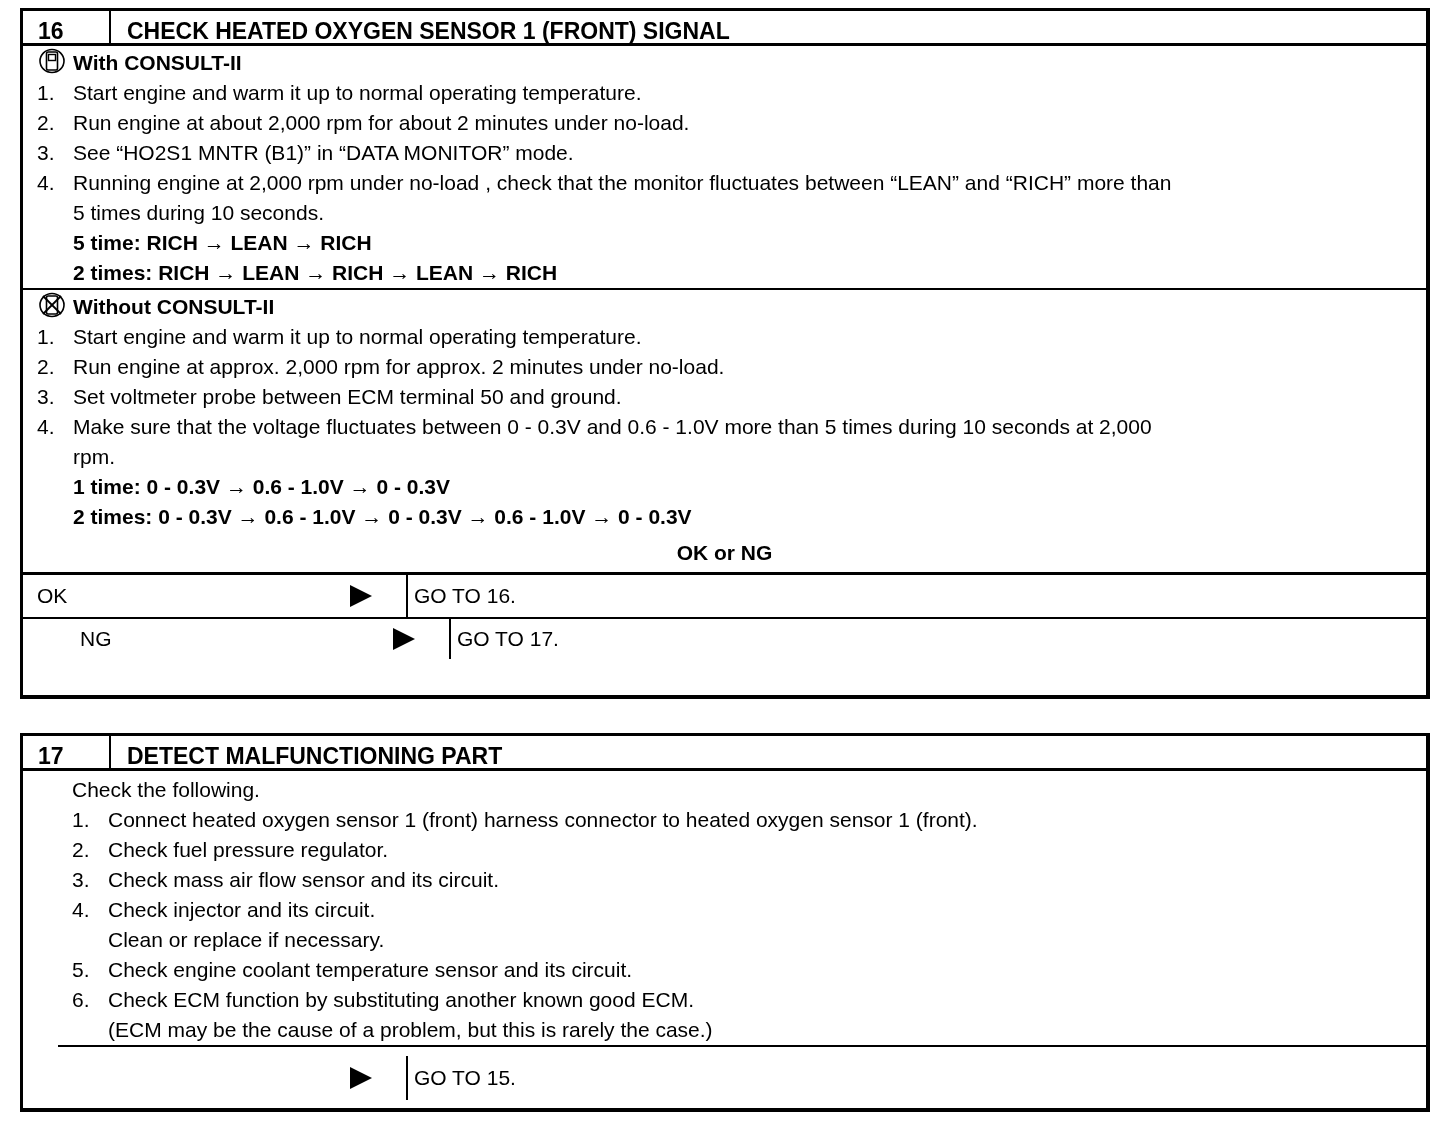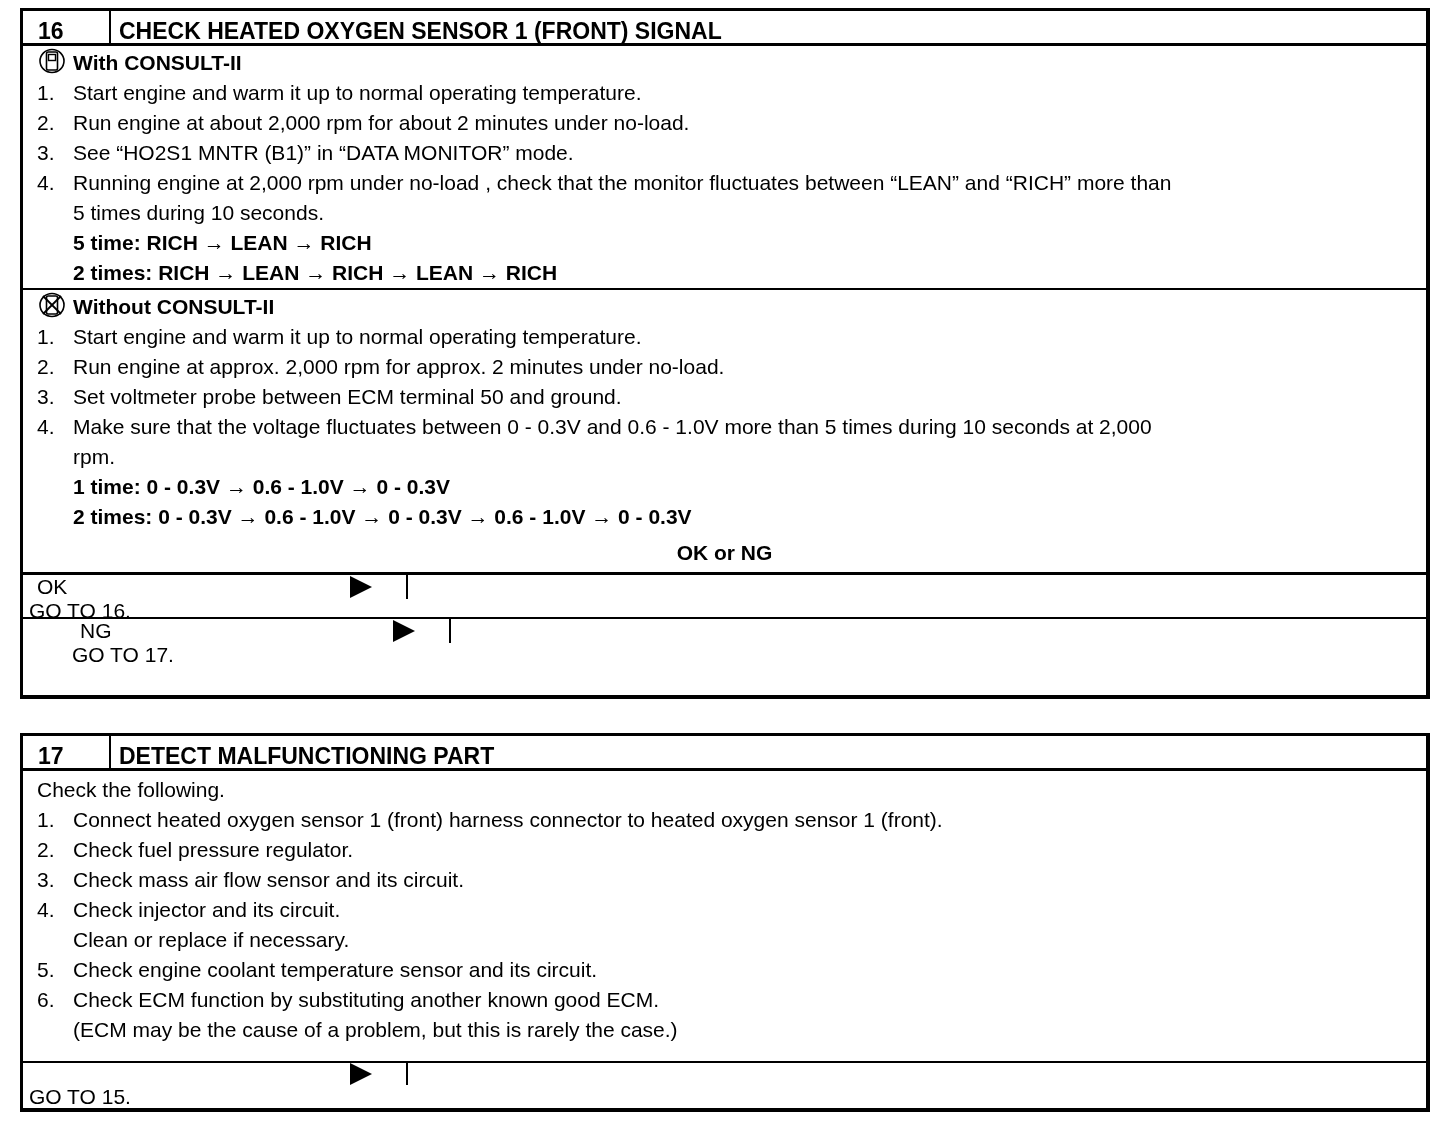"CHECK HEATED OXYGEN SENSOR 1" .hdr .title { padding-left: 8px -> 16px }
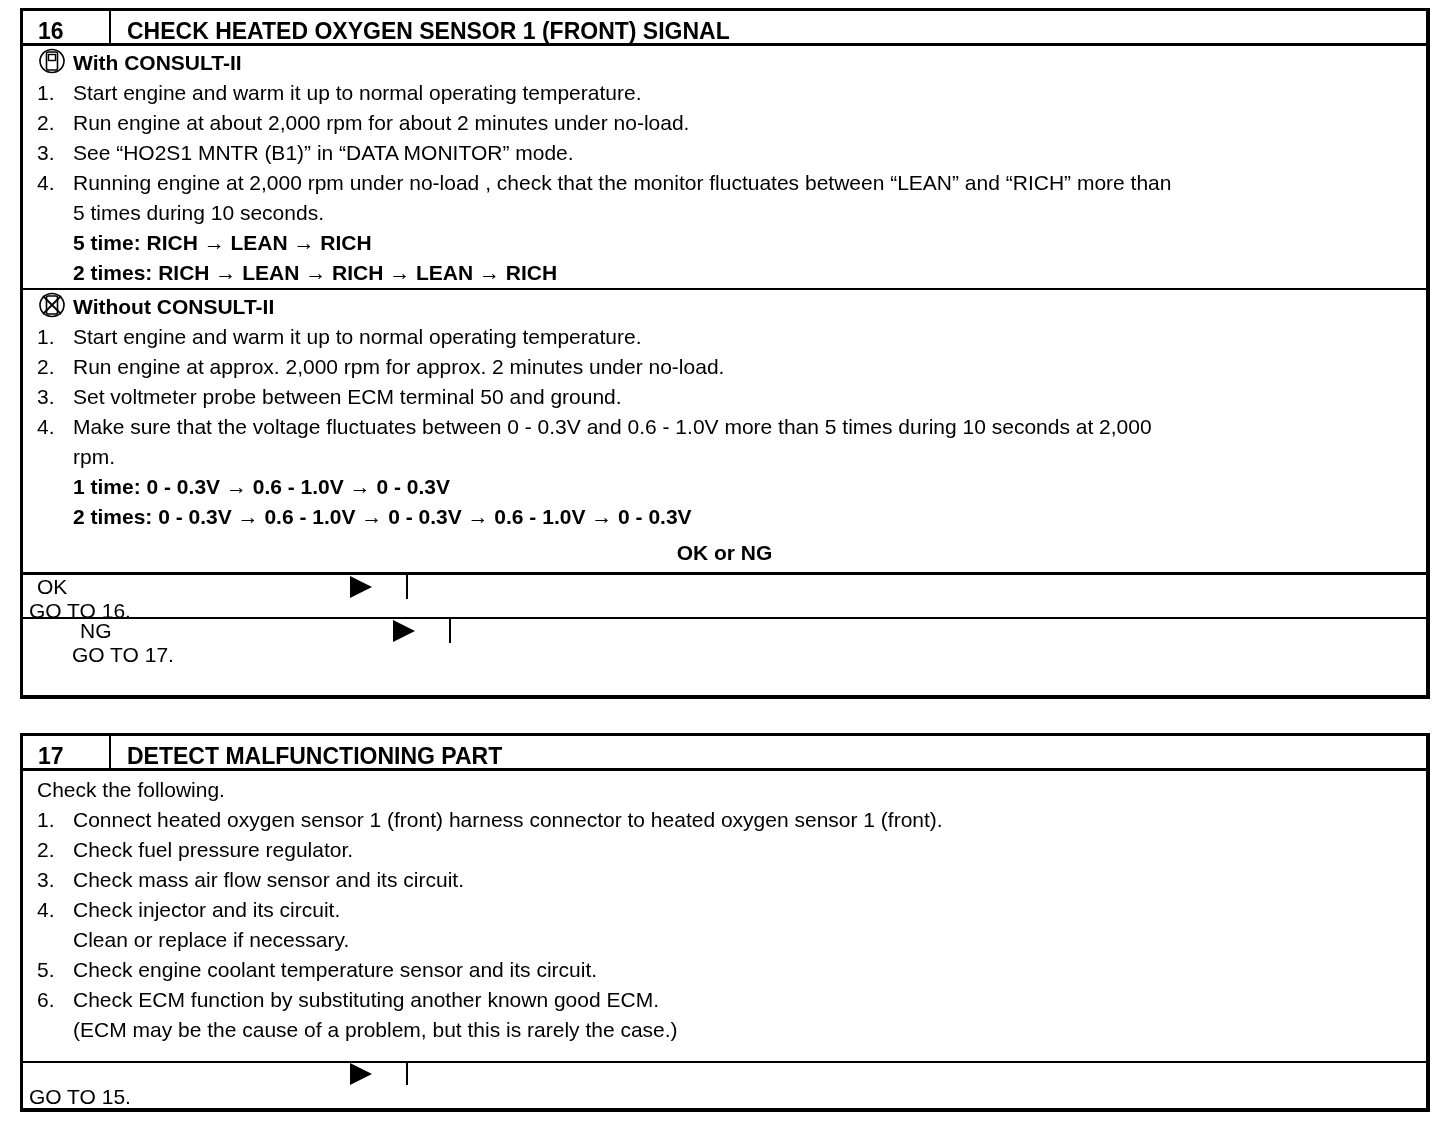"OK" .row { flex-direction: column -> none }
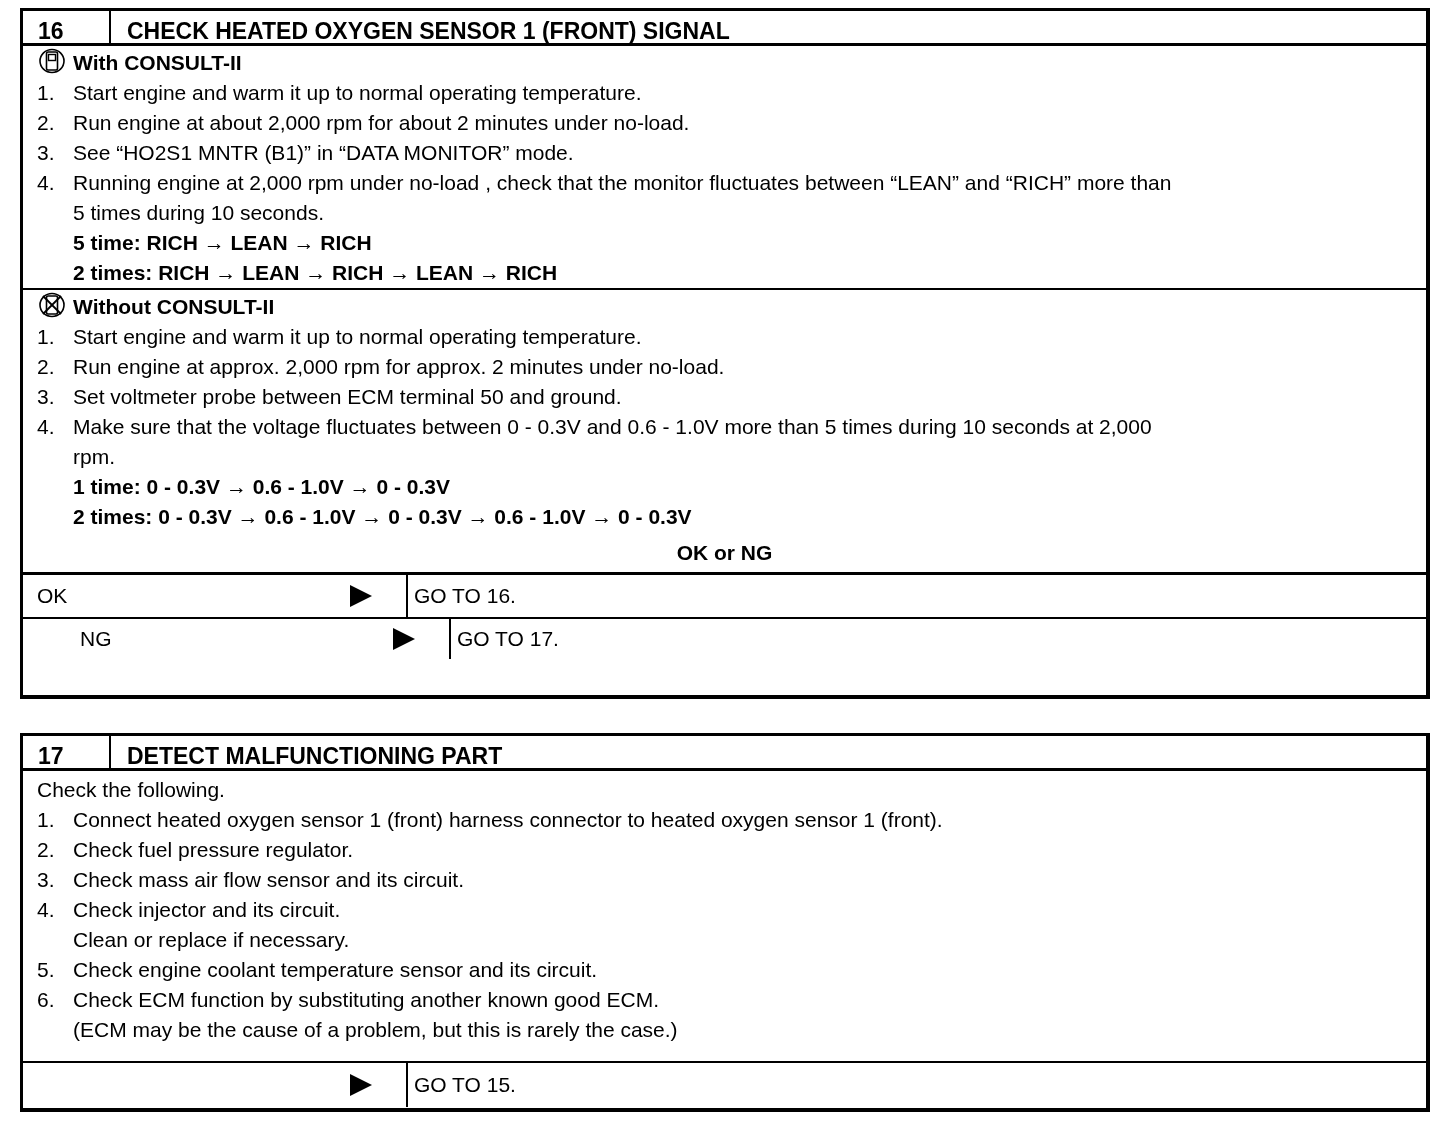"Check the following." div.section { margin-left: none -> 35px; padding-bottom: 16px -> 0 }
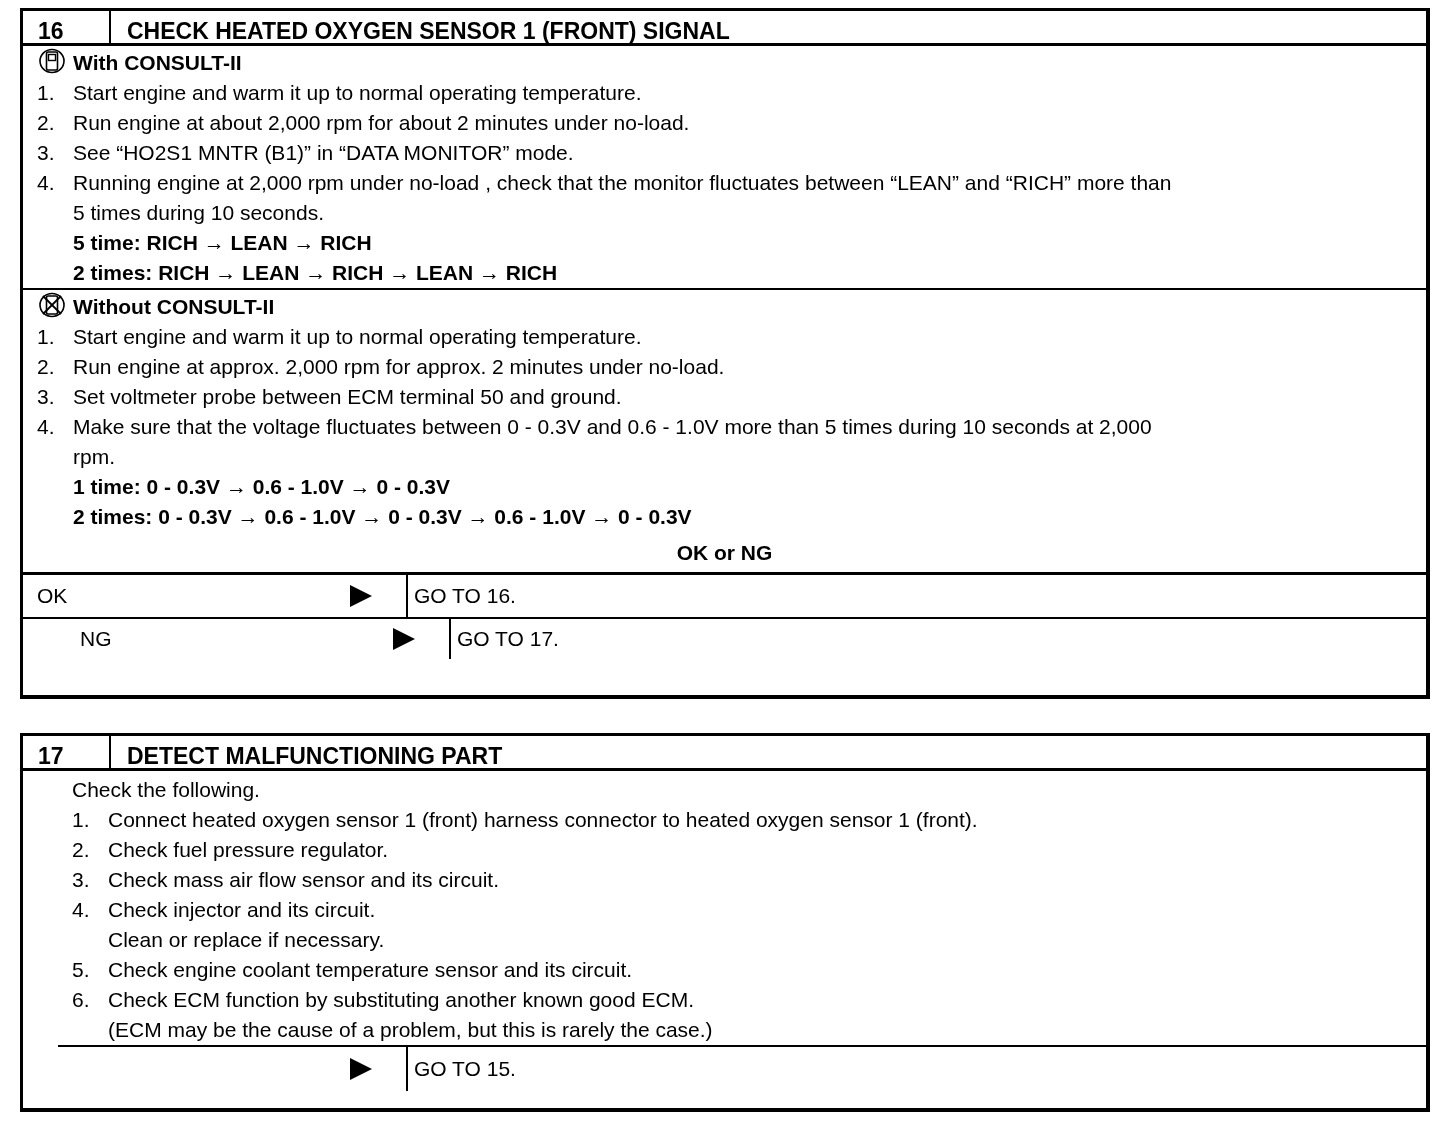"GO TO 15." div.row { margin-top: none -> 9px }
